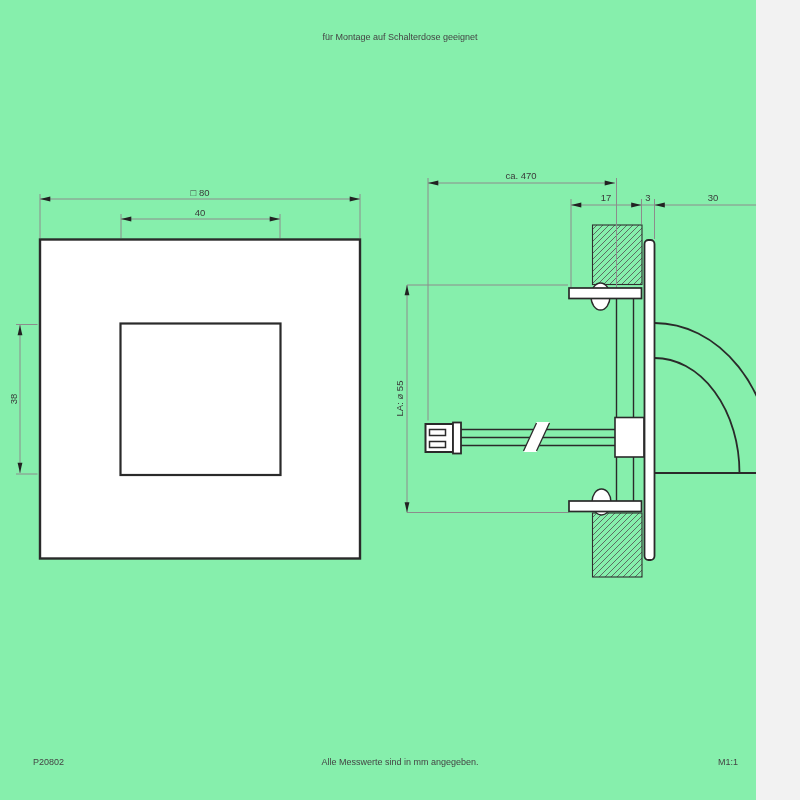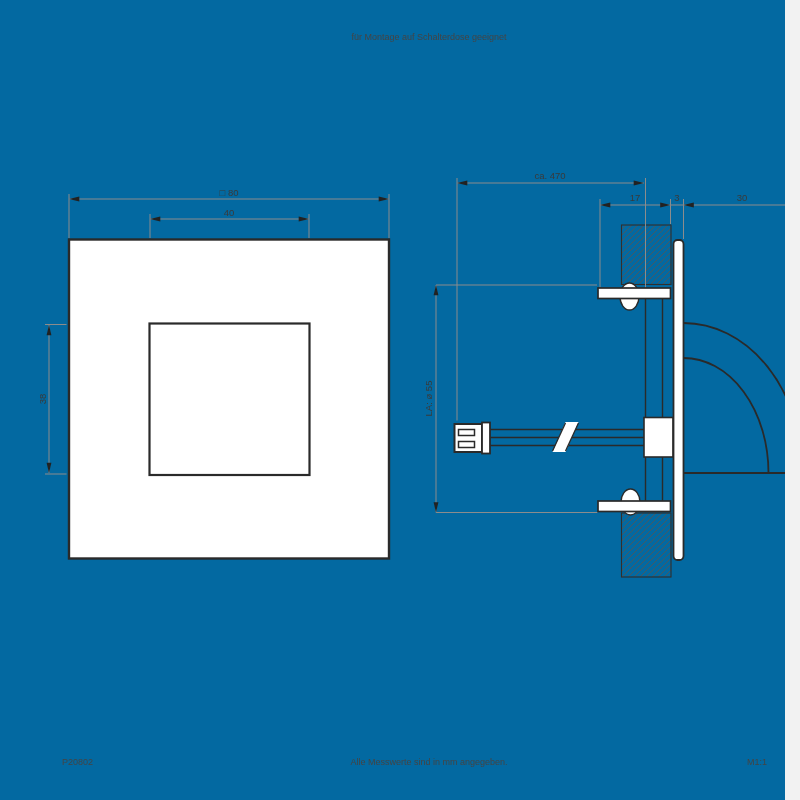"für Montage auf Schalterdose geeignet" .page { background: #0369a1 -> #86efac; padding-left: 29px -> none }
